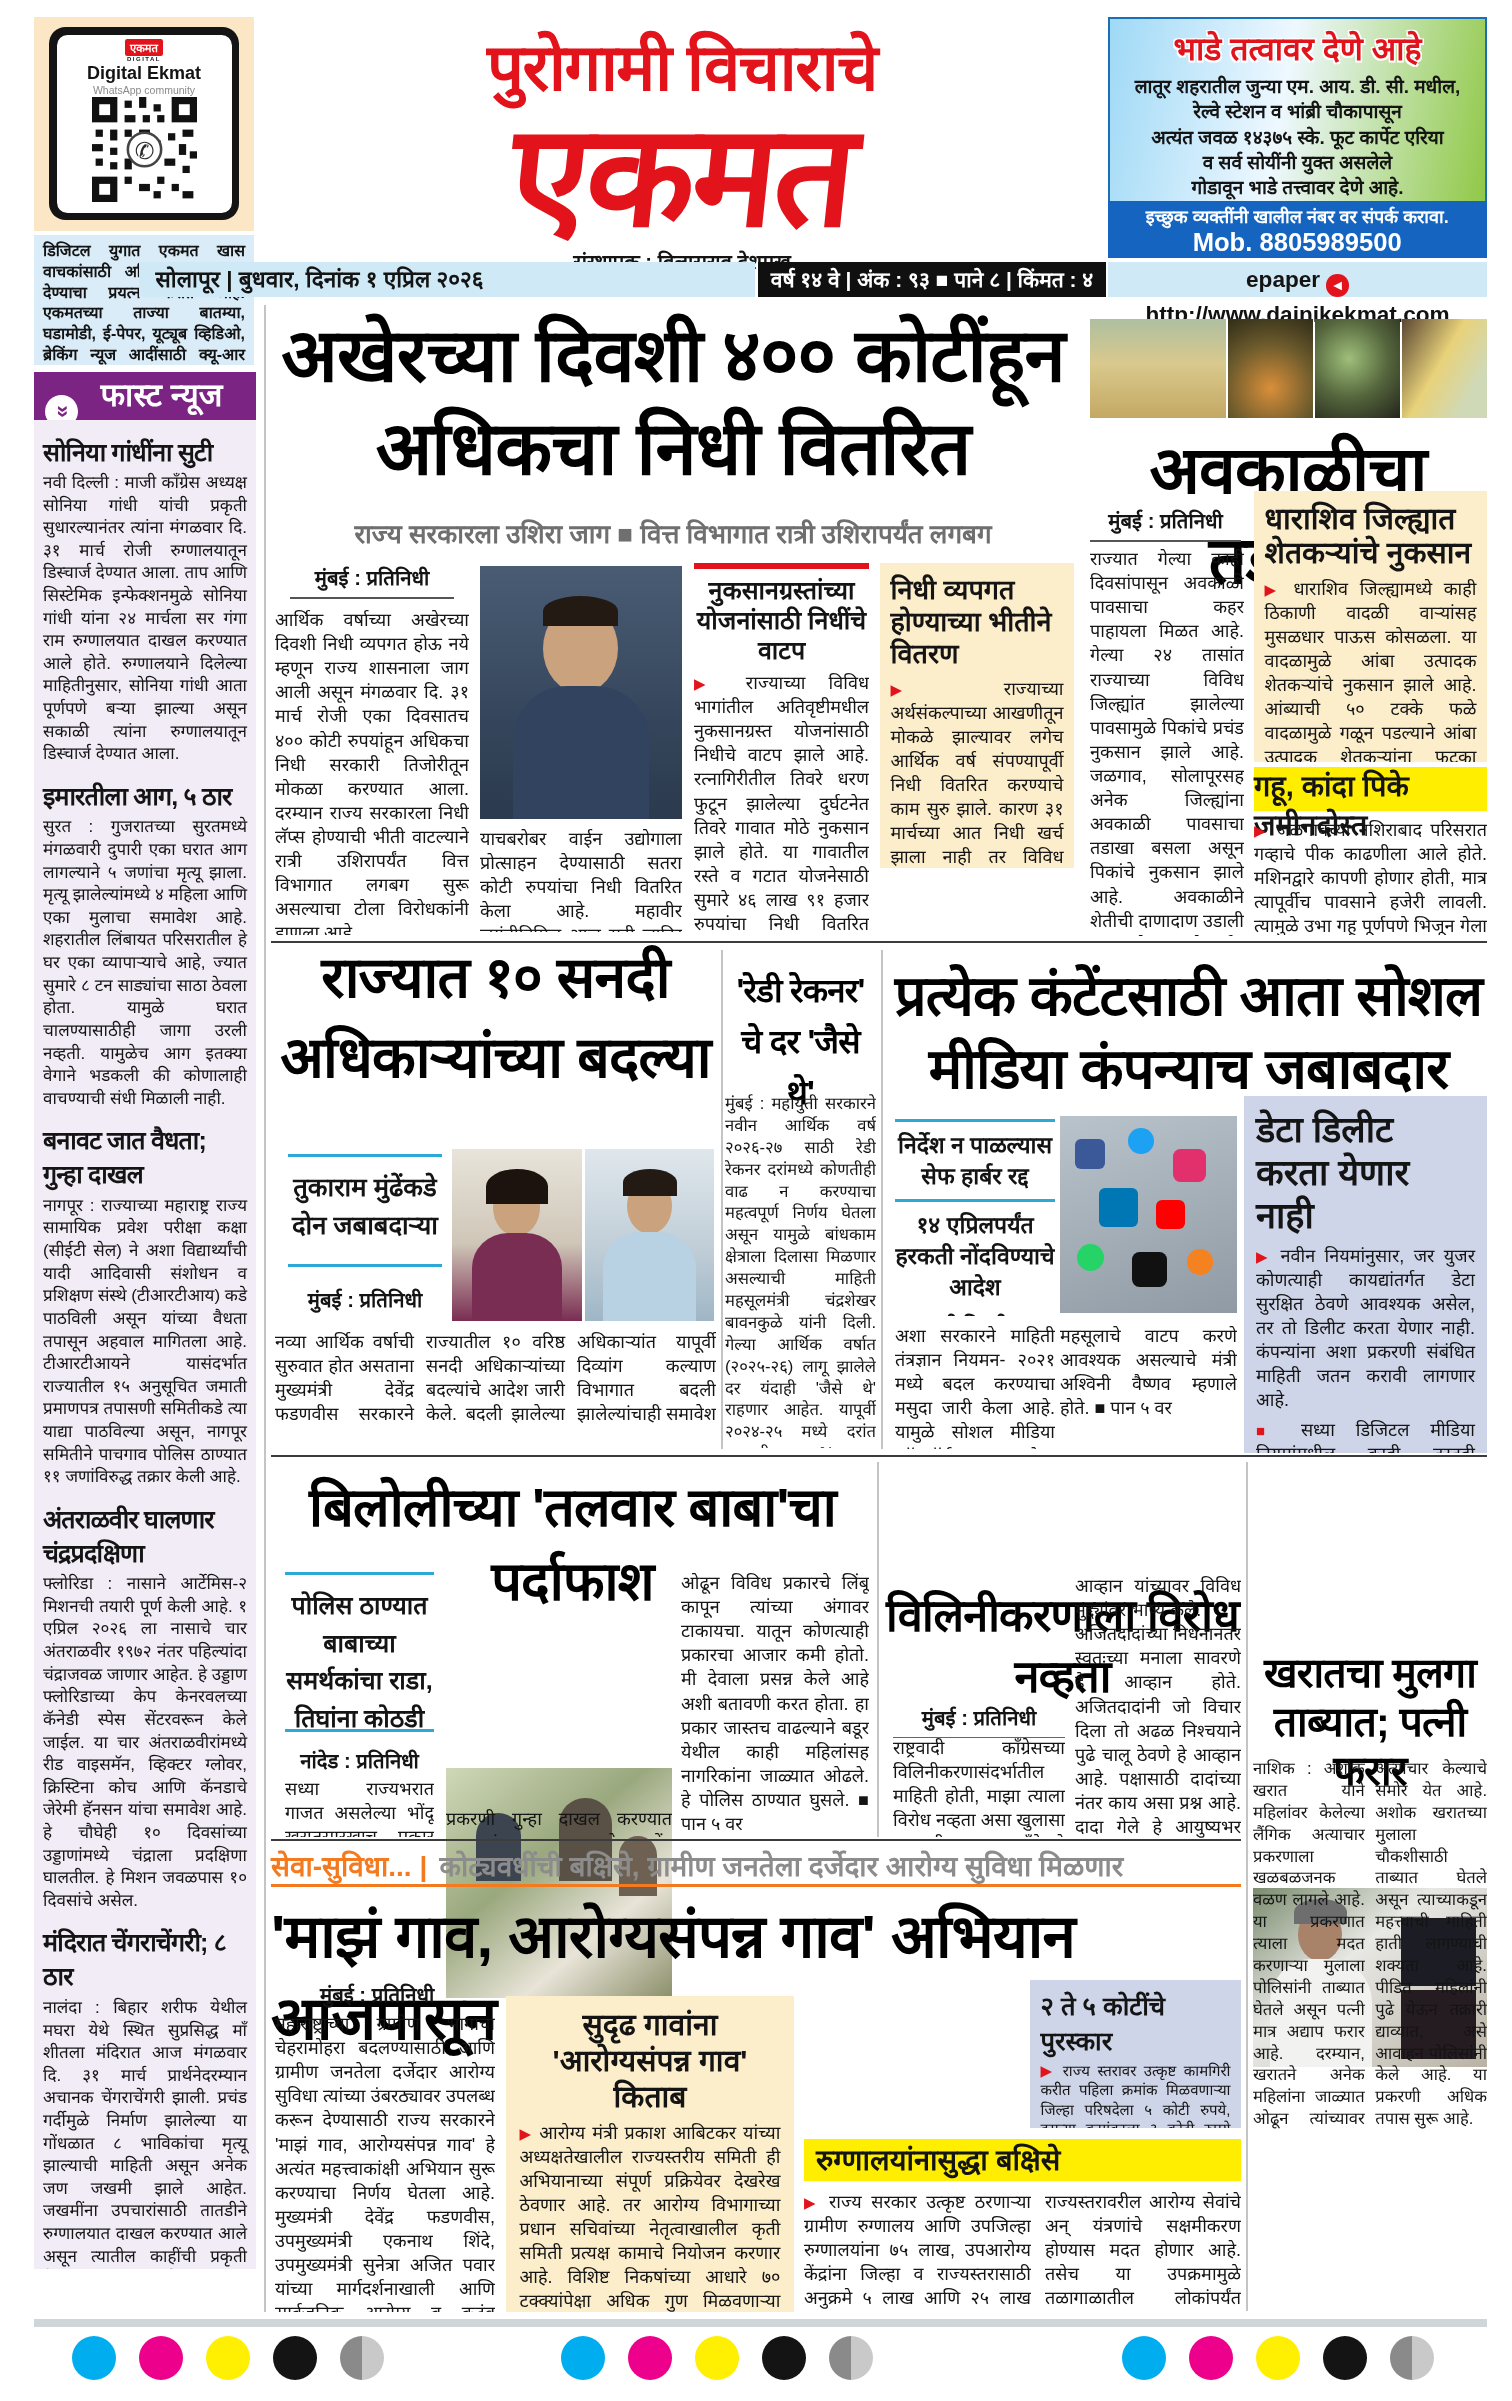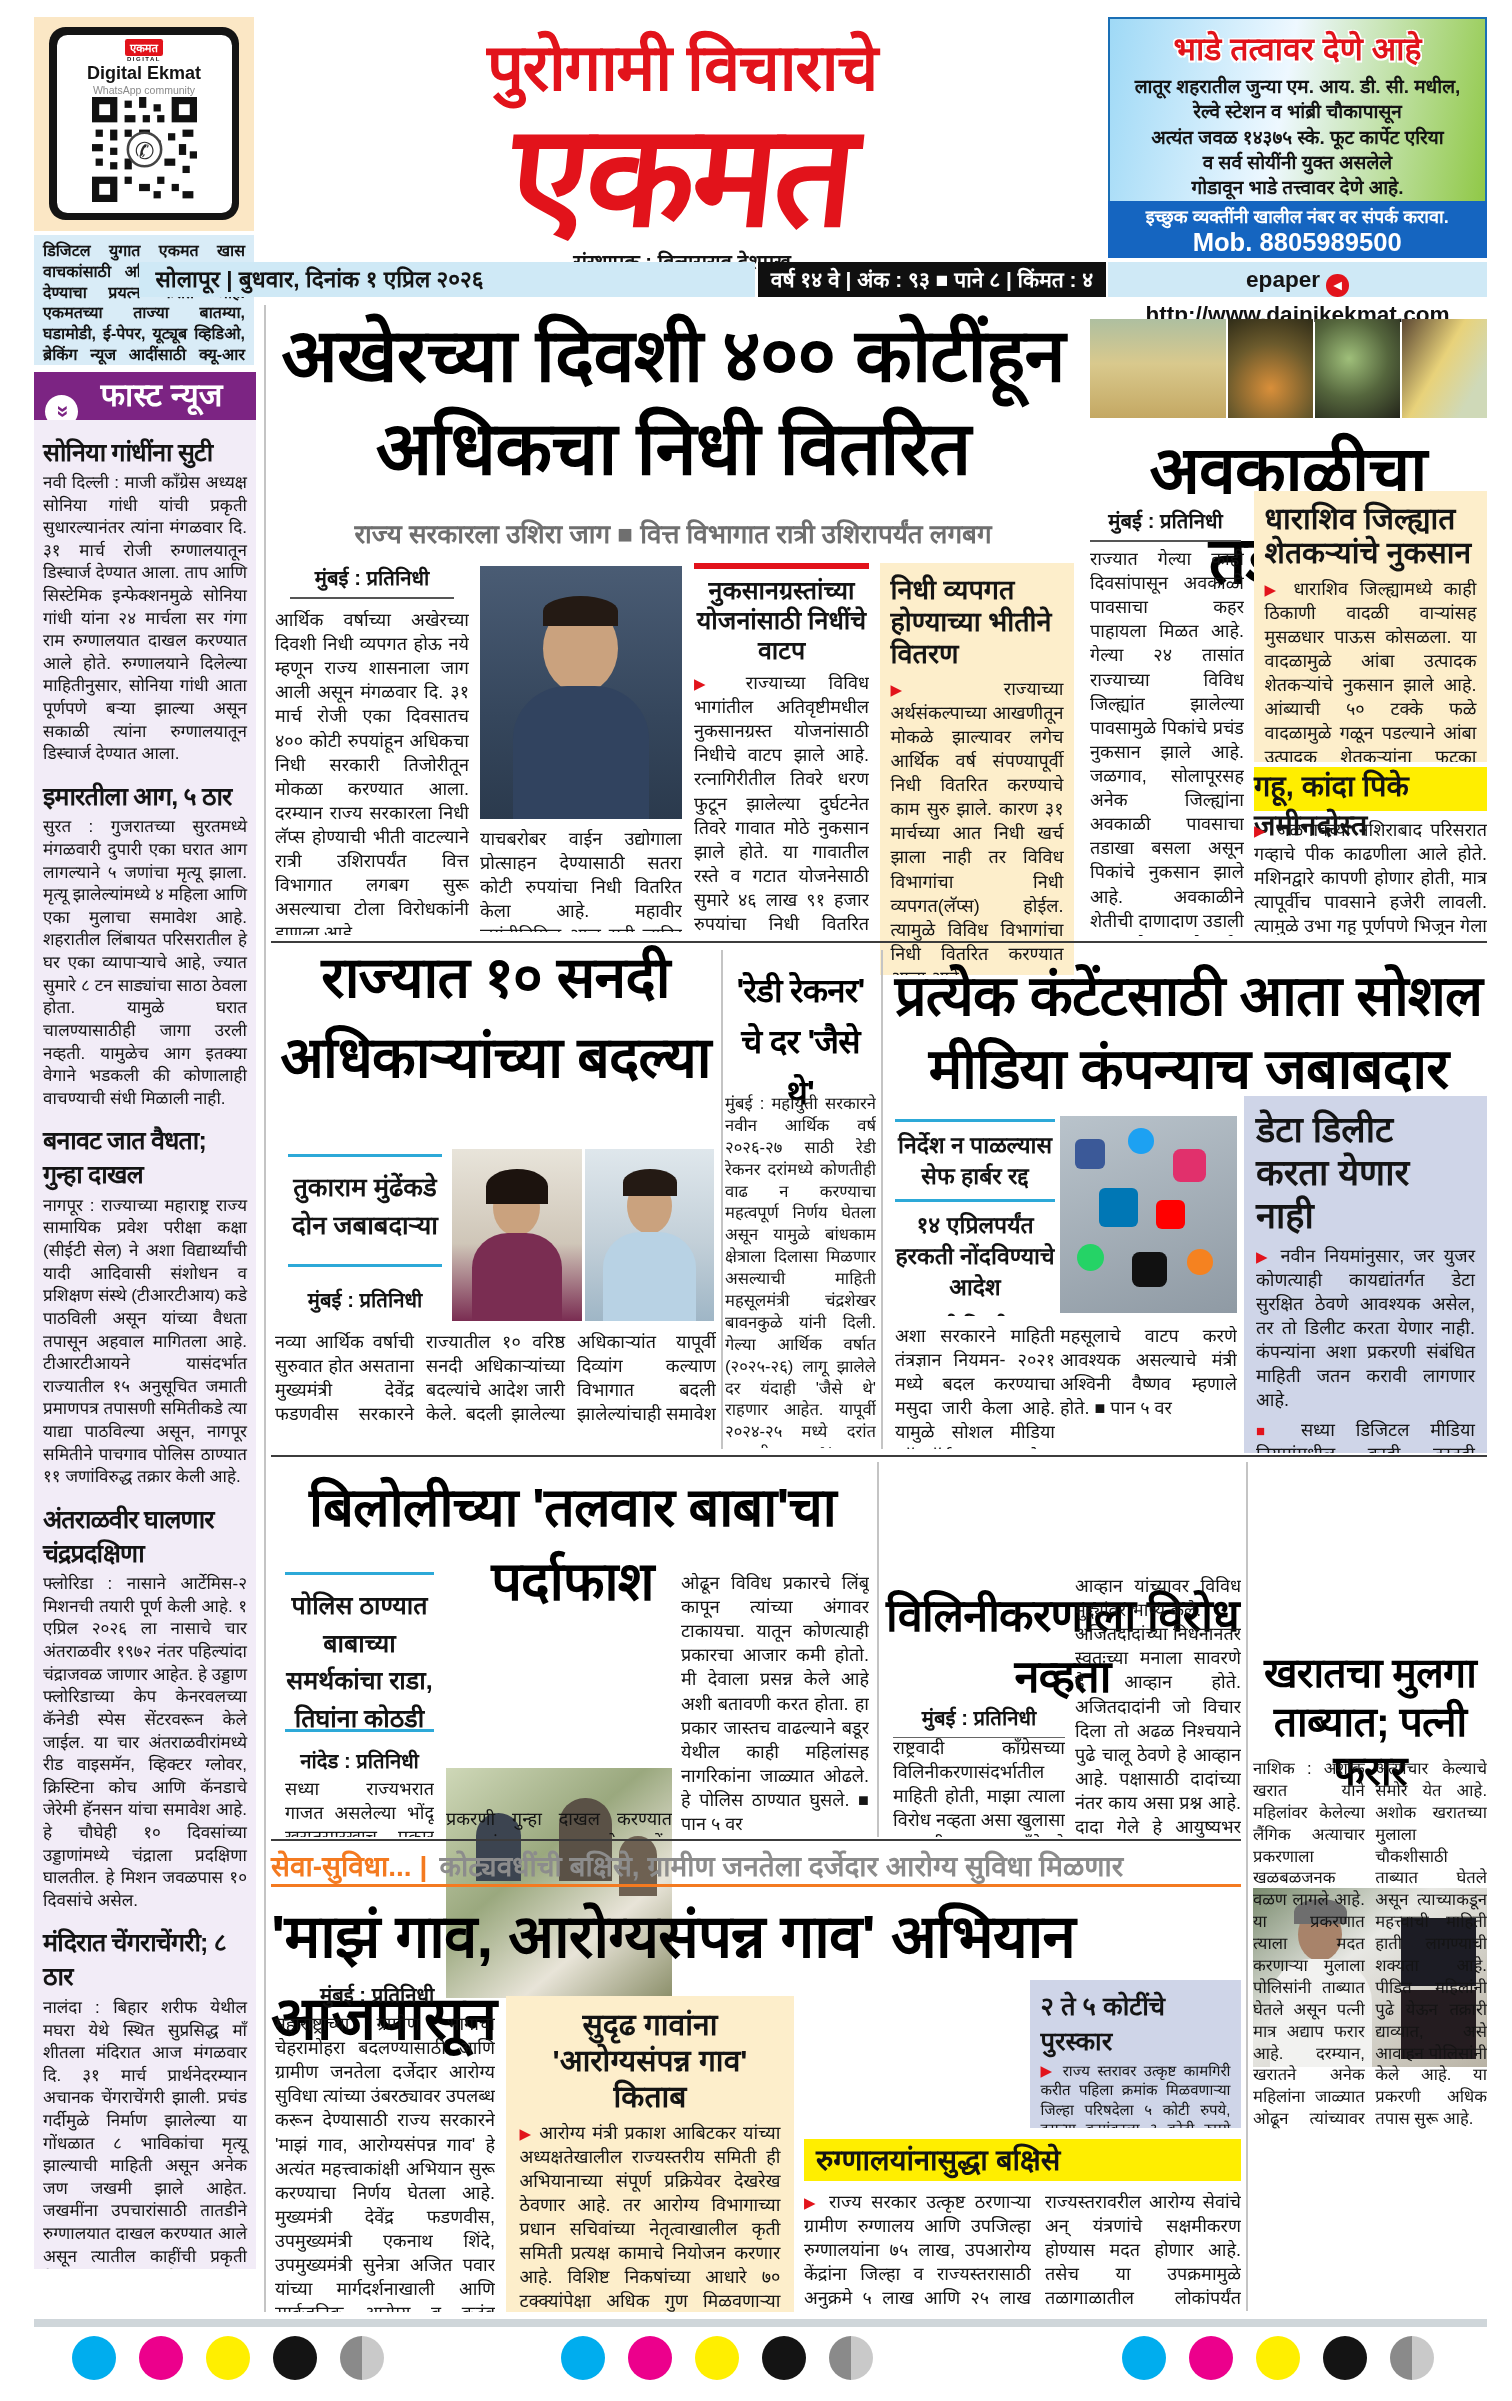"निधी व्यपगत होण्याच्या भीतीने वितरण" div.abs { height: 412px -> 305px }
